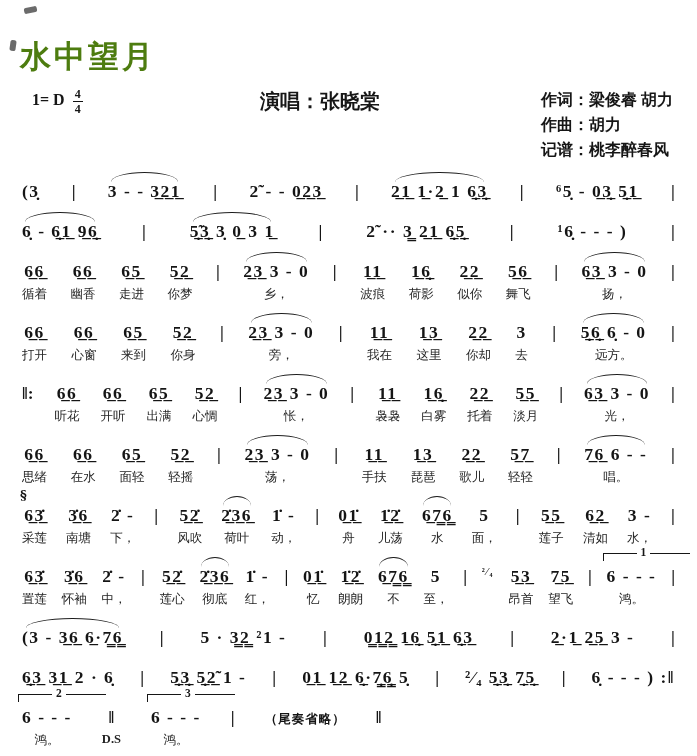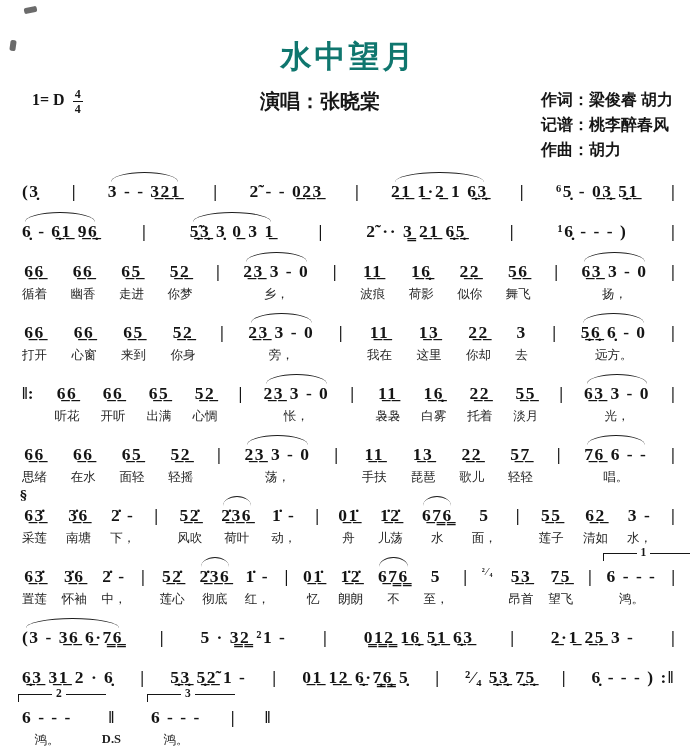"水中望月" h1 { color: #0f766e -> #4d7c0f; text-align: center -> left }
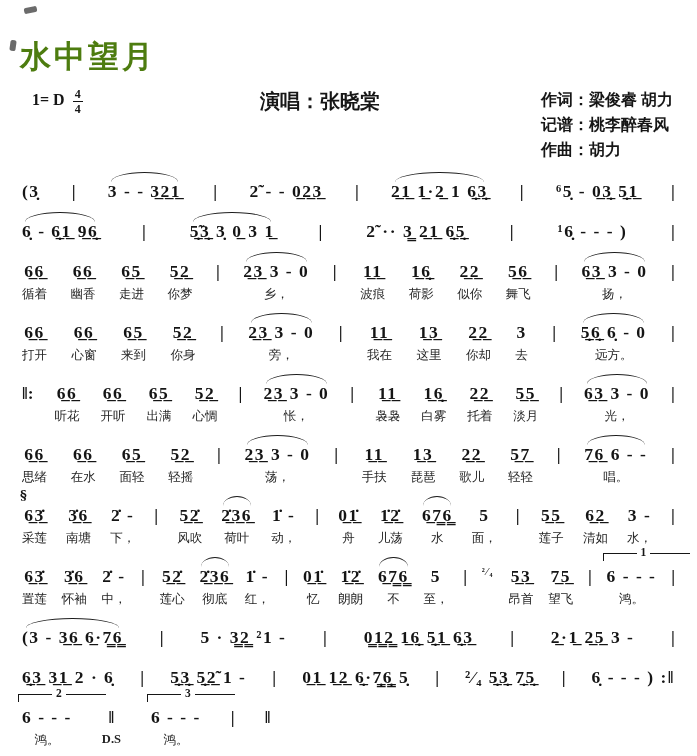"记谱：桃李醉春风" div { order: before "作曲：胡力" -> after "作曲：胡力" }
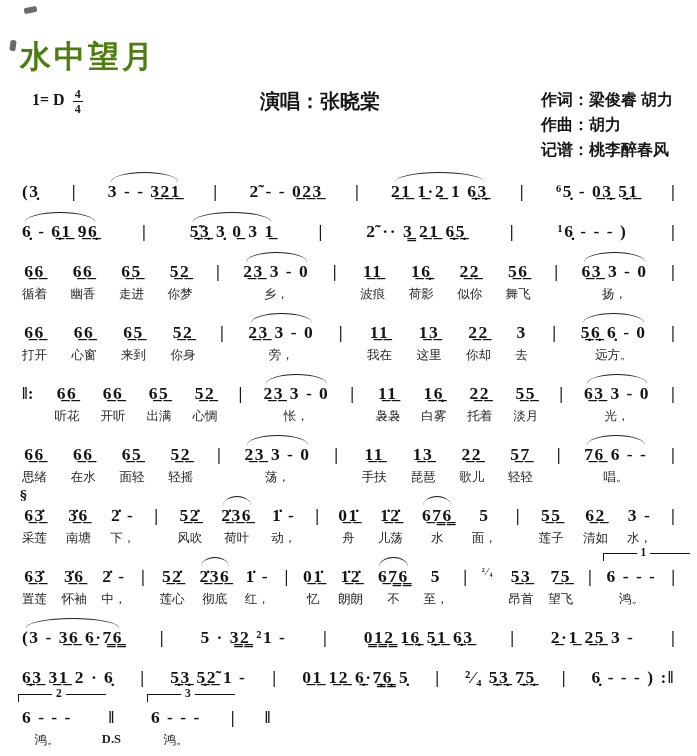"（尾奏省略）" span.cell { html: none -> <span> <span>（尾奏省略）</span> <span>&nbsp;</span> </span> }
